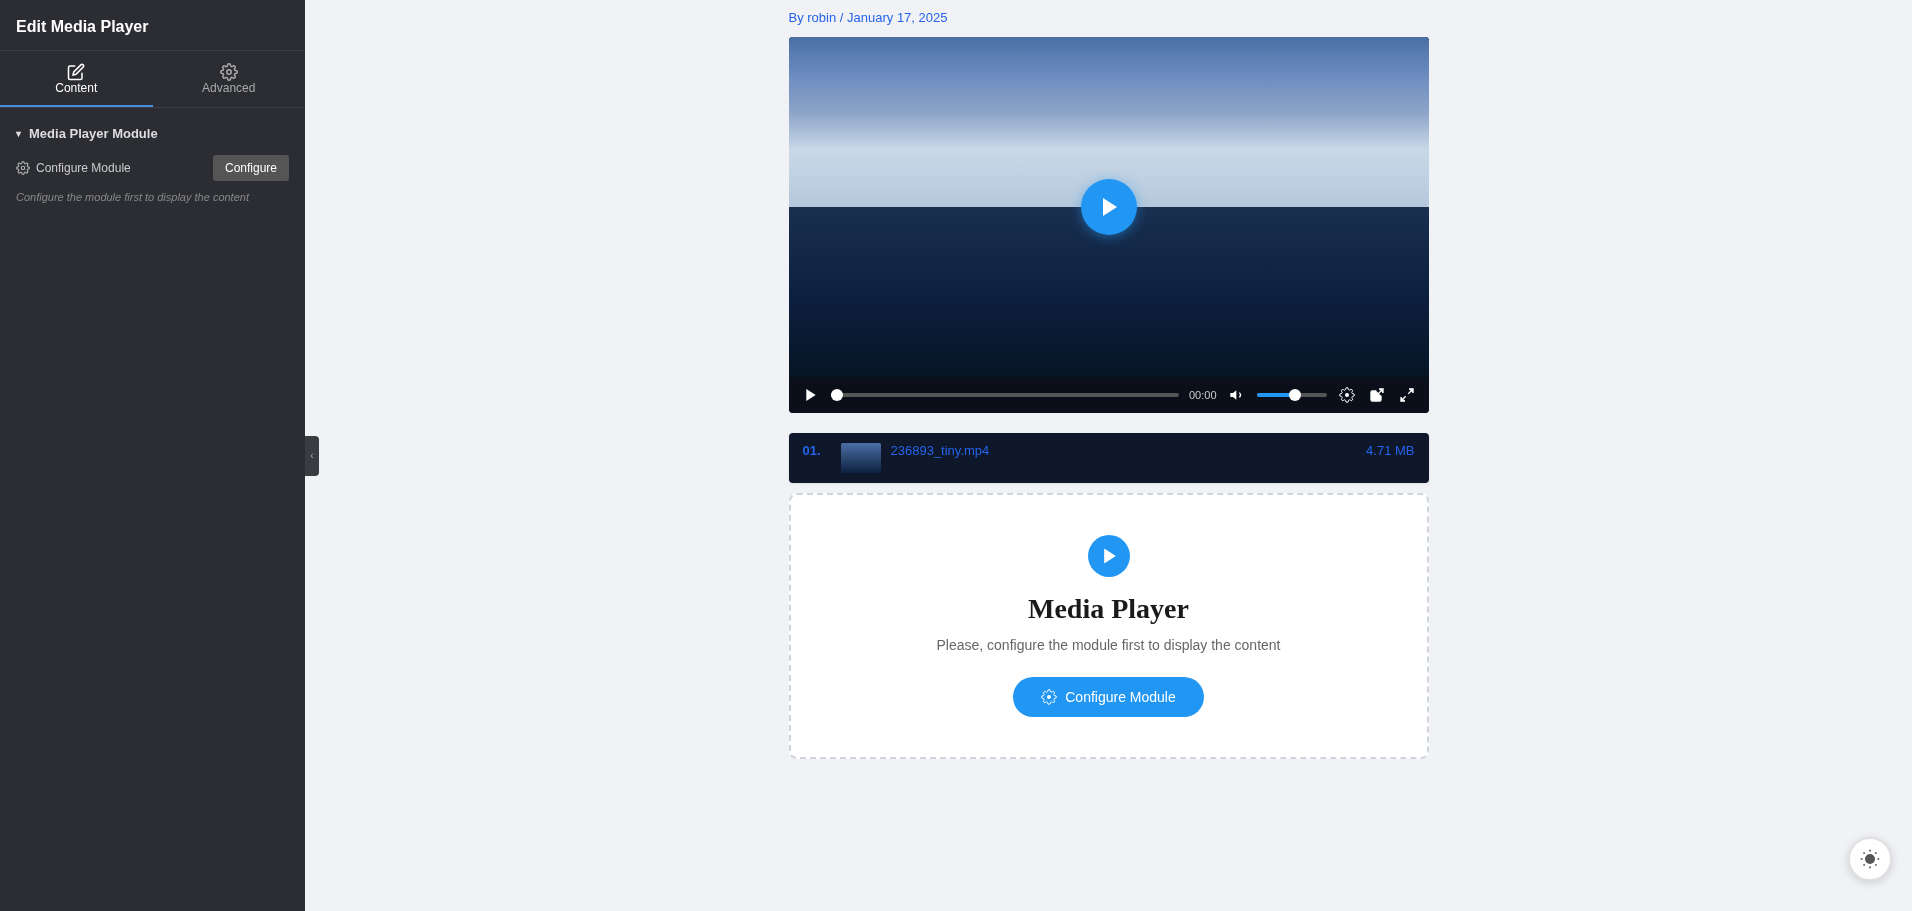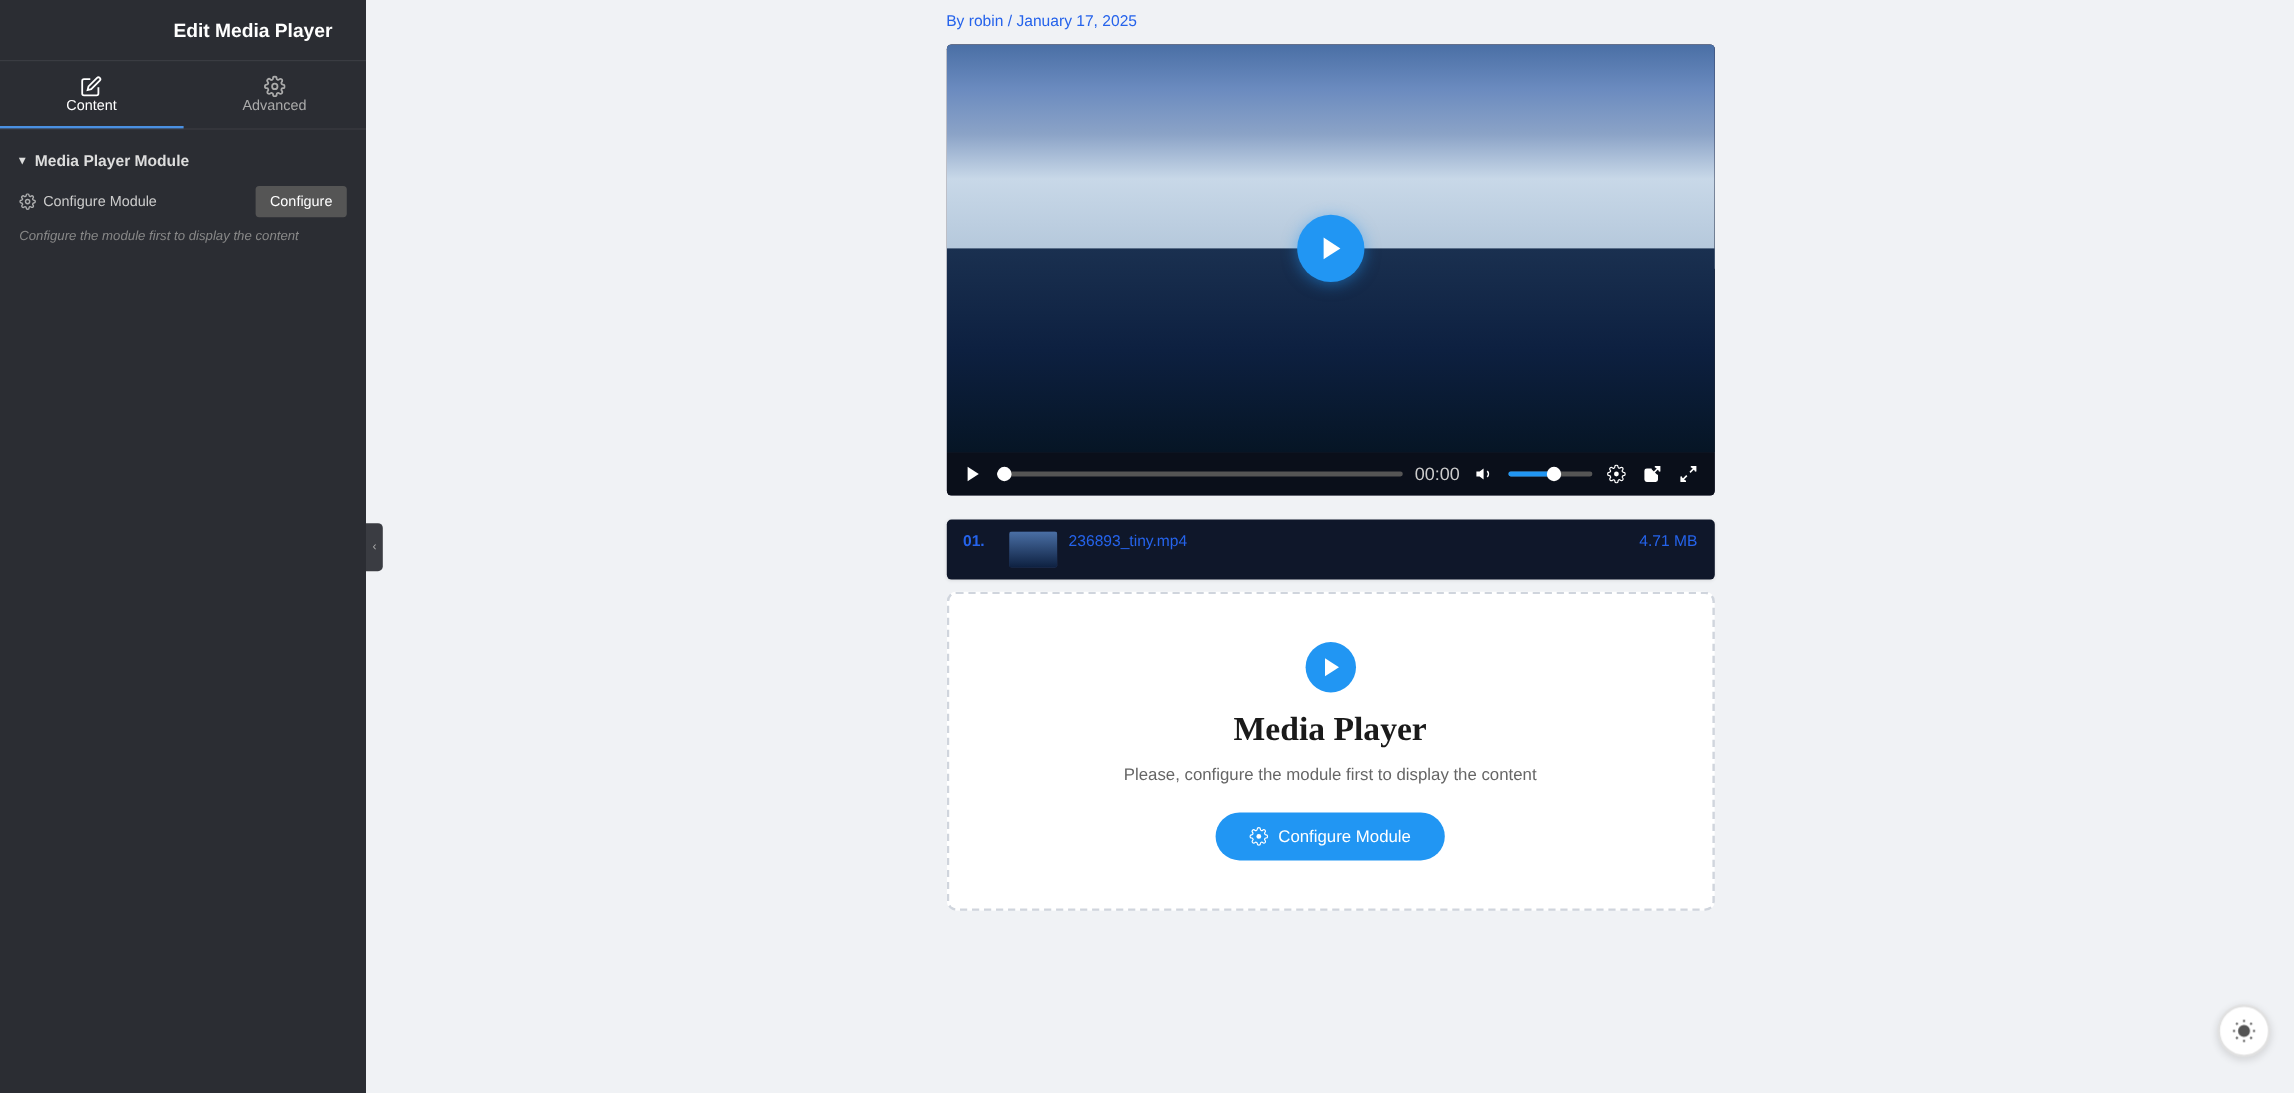"Edit Media Player" .sidebar-header { padding: 18px 28px 14px -> 18px 16px 14px; text-align: right -> left }
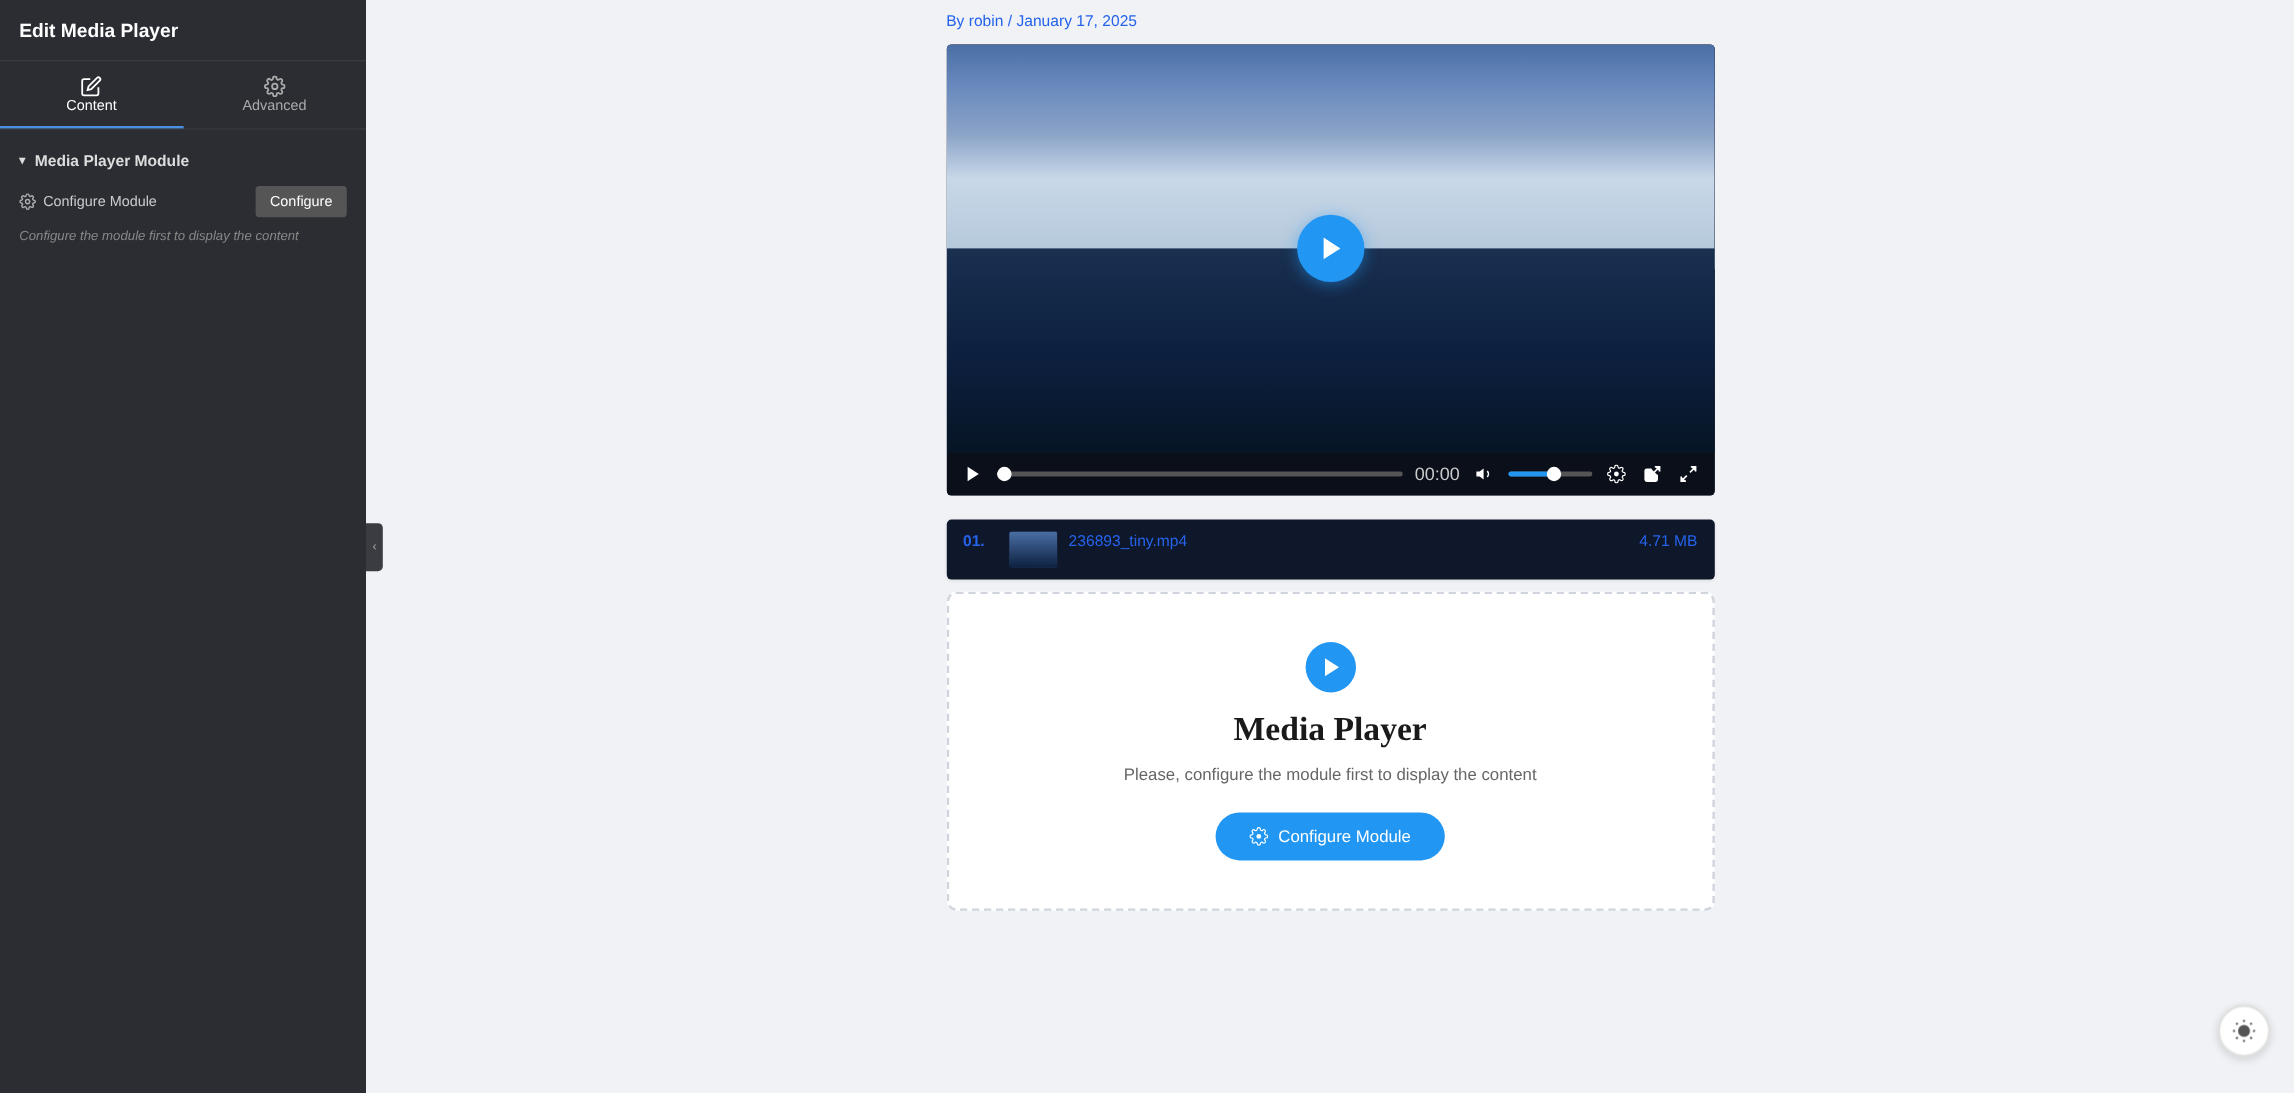"00:00" .time-display { font-size: 15px -> 11px }
